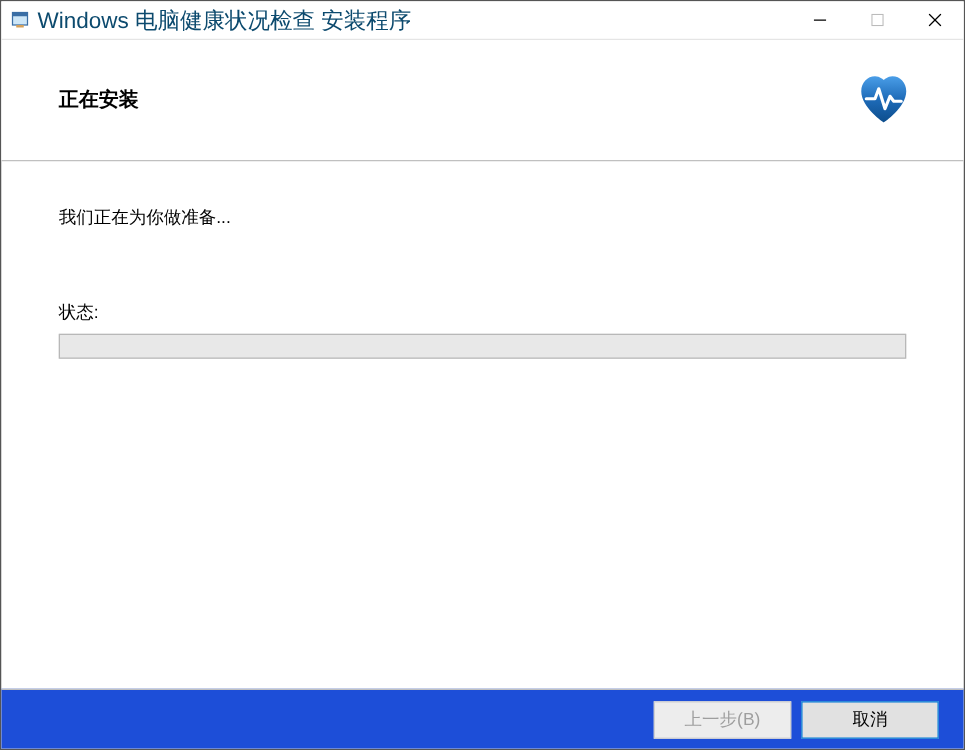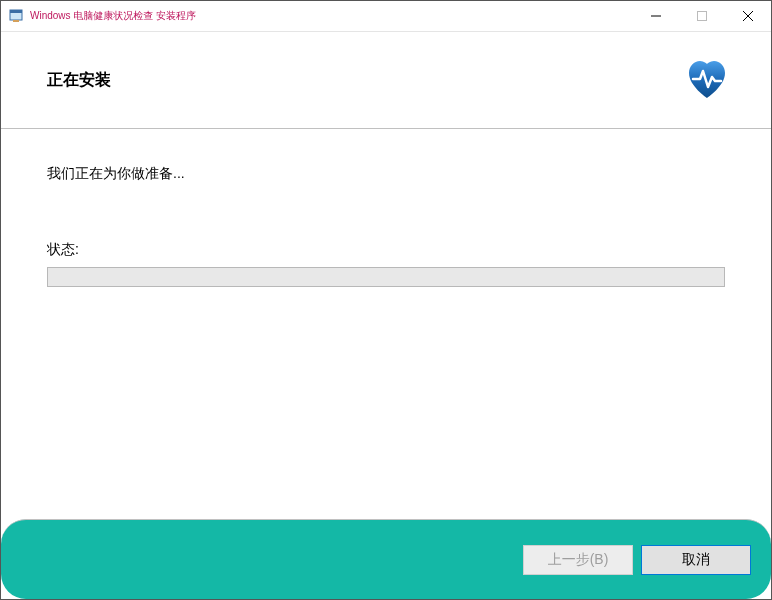"Windows 电脑健康状况检查 安装程序" .titlebar-title { color: #be185d -> #0c4a6e; font-size: 10px -> 18px }
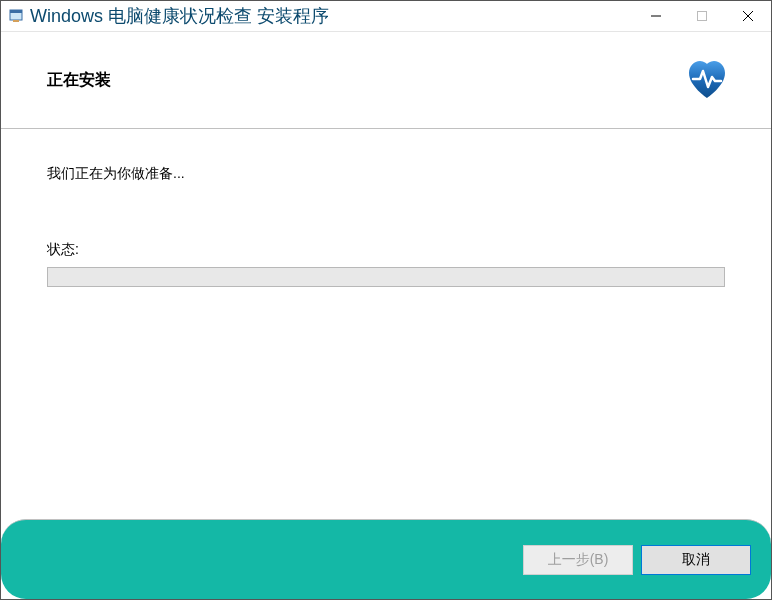"上一步(B)" .footer { background: #14b8a6 -> #1d4ed8; border-radius: 25px -> none; height: 80px -> 48px }
